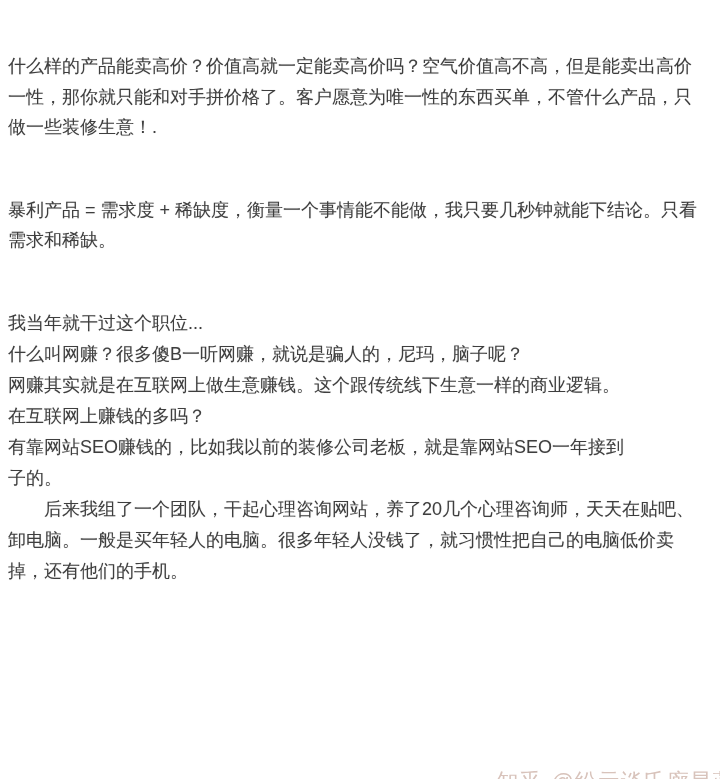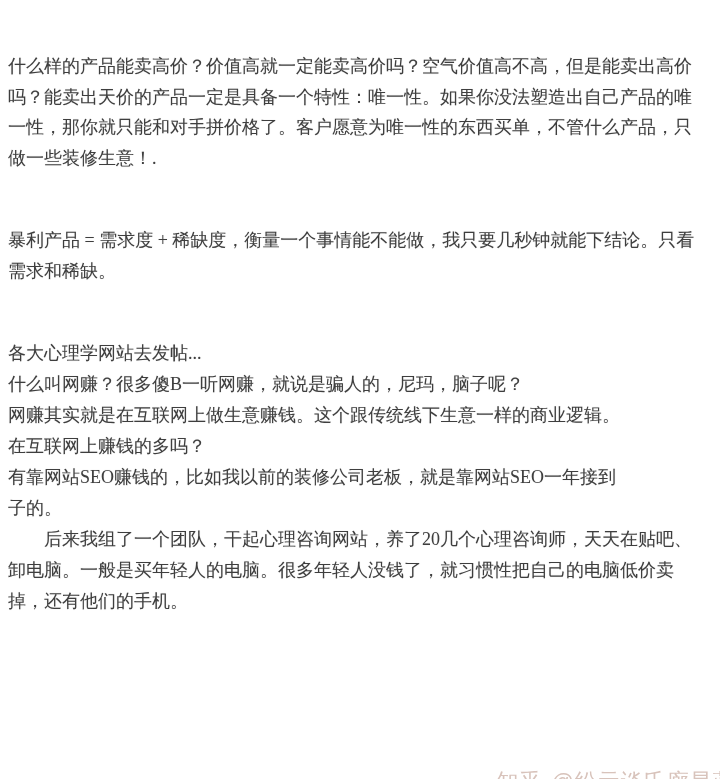"什么样的产品能卖高价？价值高就一定能卖高价吗？空气价值高不高，但是能卖出高价" .article { font-family: Liberation Serif, serif -> none }
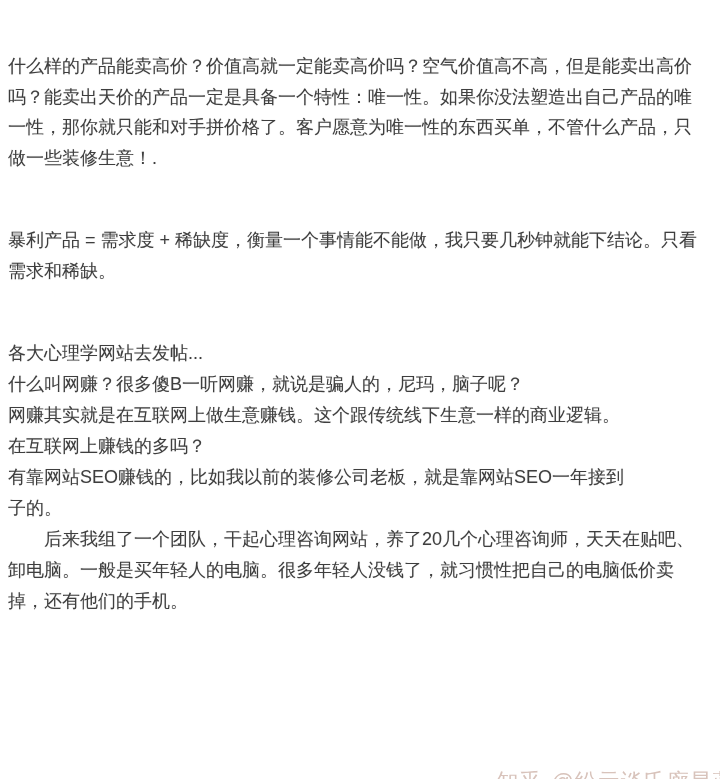"吗？能卖出天价的产品一定是具备一个特性：唯一性。如果你没法塑造出自己产品的唯" div.line { html: <div>吗？能卖出天价的产品一定是具备一个特性：唯一性。如果你没法塑造出自己产品的唯</div> -> none }
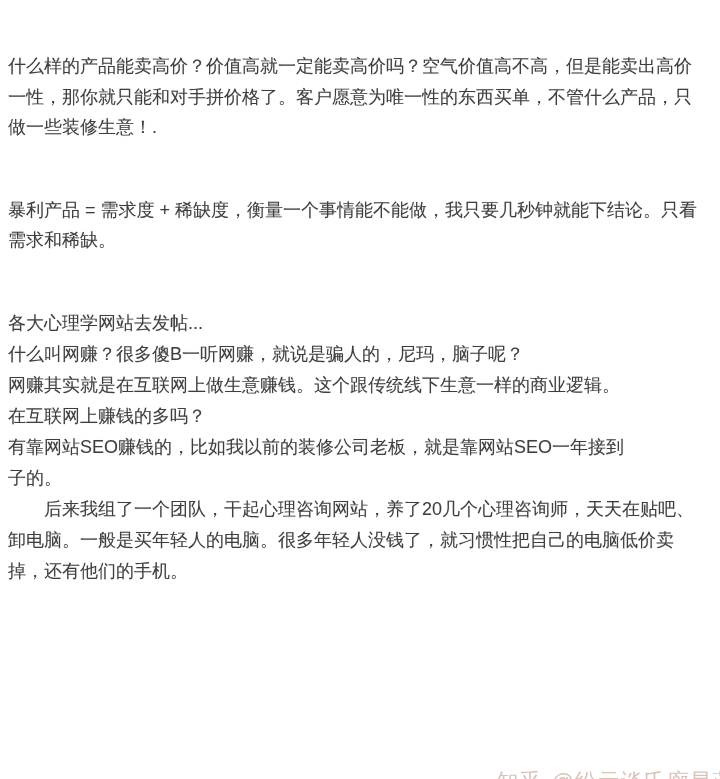"各大心理学网站去发帖..." div.line { text: 各大心理学网站去发帖 -> 我当年就干过这个职位 }
